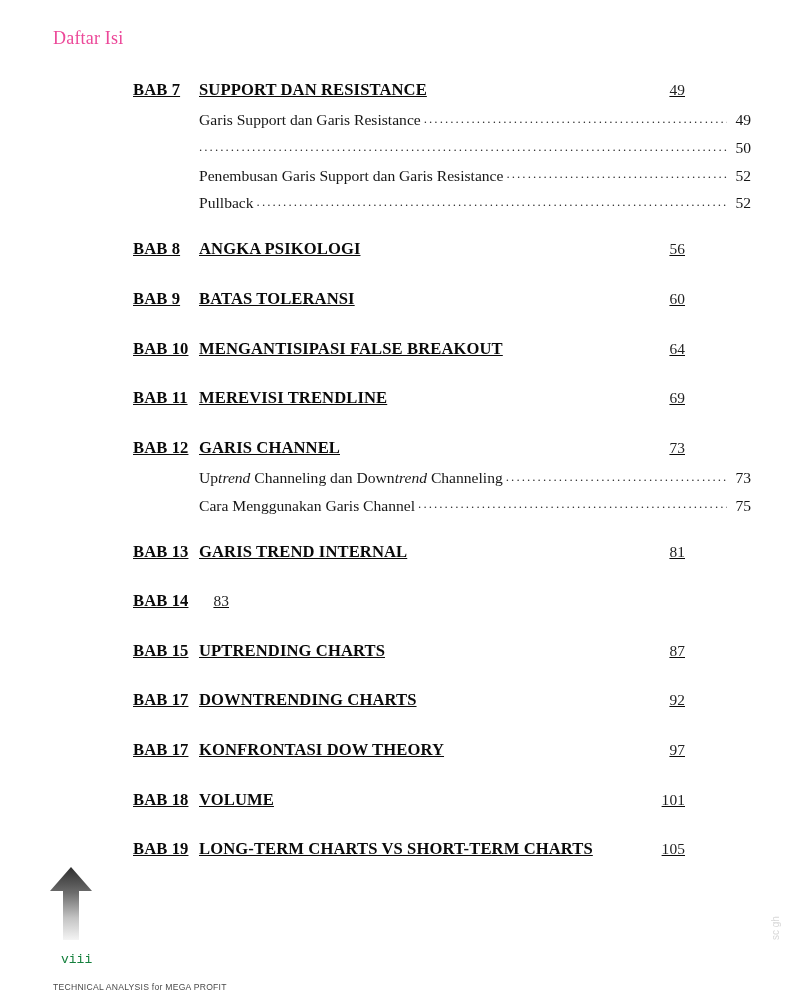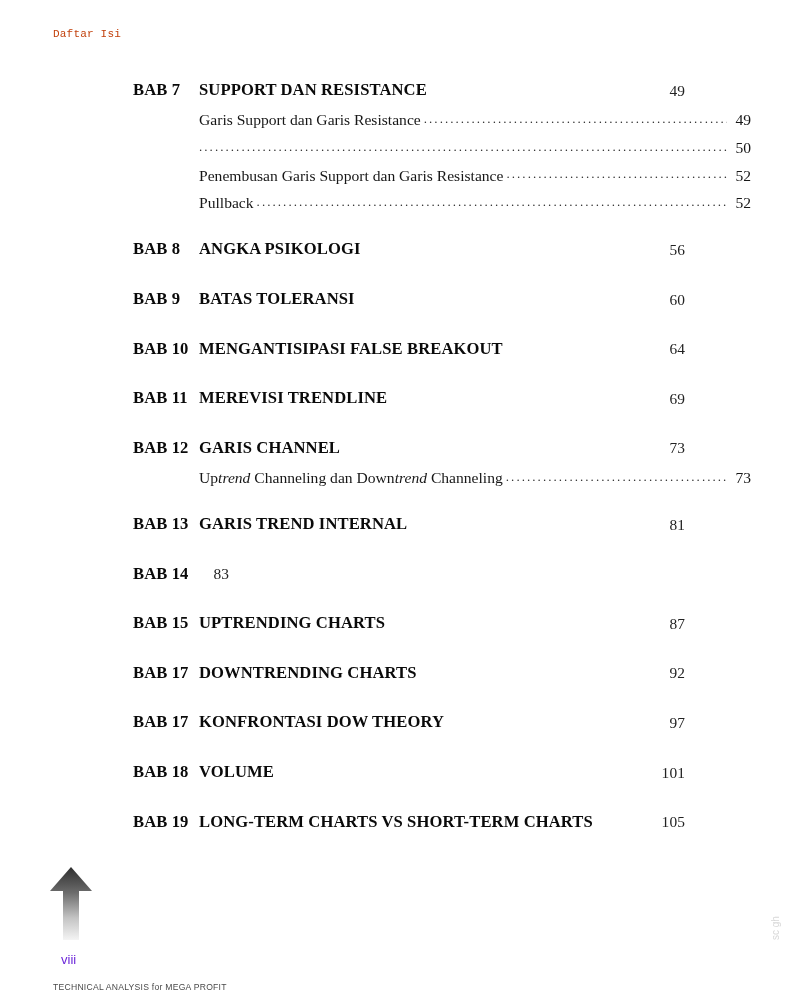"Daftar Isi" .running-head { color: #c2410c -> #ec4899; font-family: Liberation Mono, monospace -> Liberation Serif, serif; font-size: 11px -> 18px }
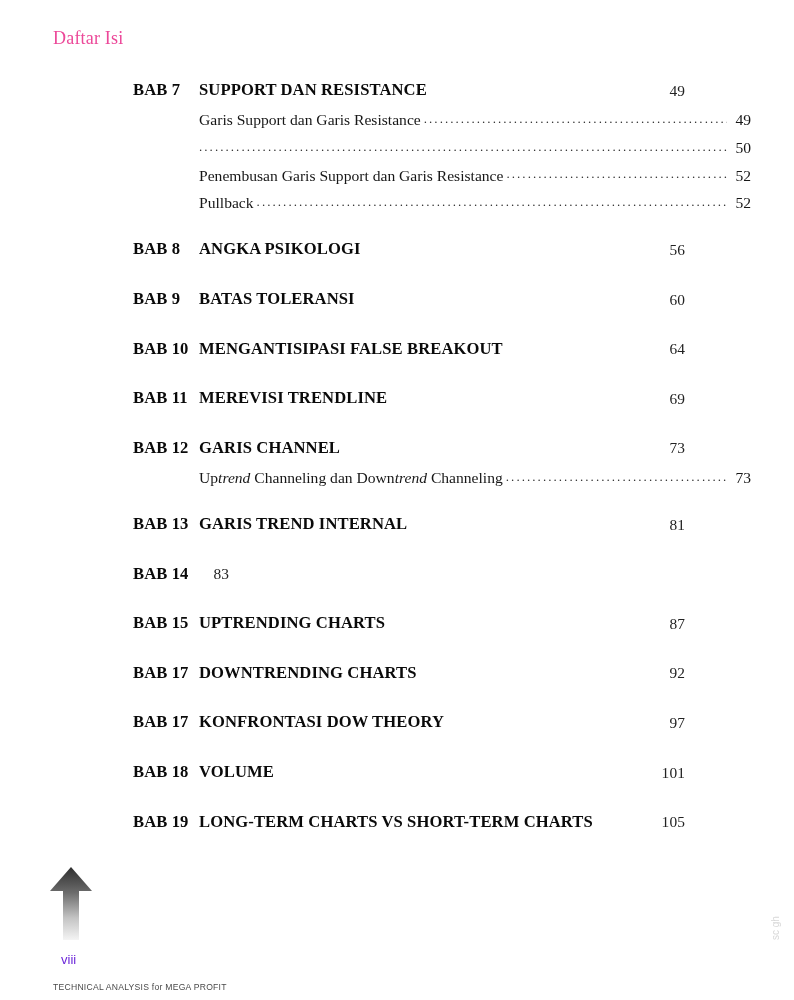"BAB 7" .chapter-row { align-items: center -> flex-start; text-decoration: none -> underline }
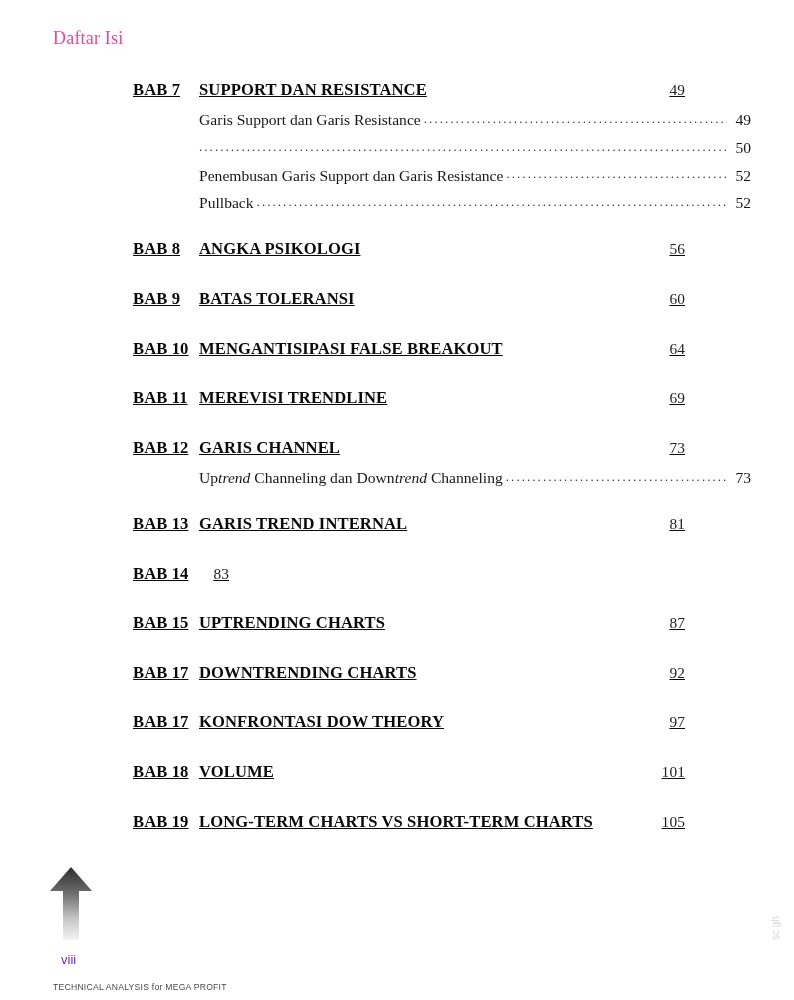"Cara Menggunakan Garis Channel" div.sub-row { html: none -> <div> <span>Cara Menggunakan Garis Channel</span> <span></span> <span>75</span> </div> }
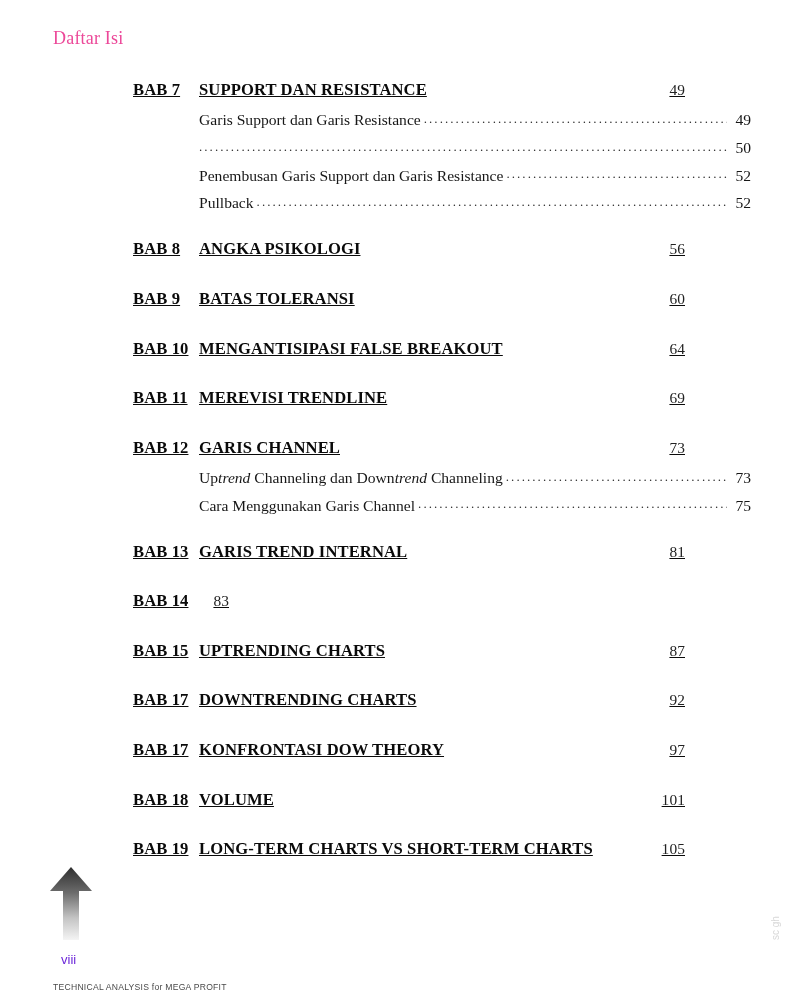"viii" .folio { color: #6d28d9 -> #15803d; font-family: Liberation Sans, sans-serif -> Liberation Mono, monospace }
